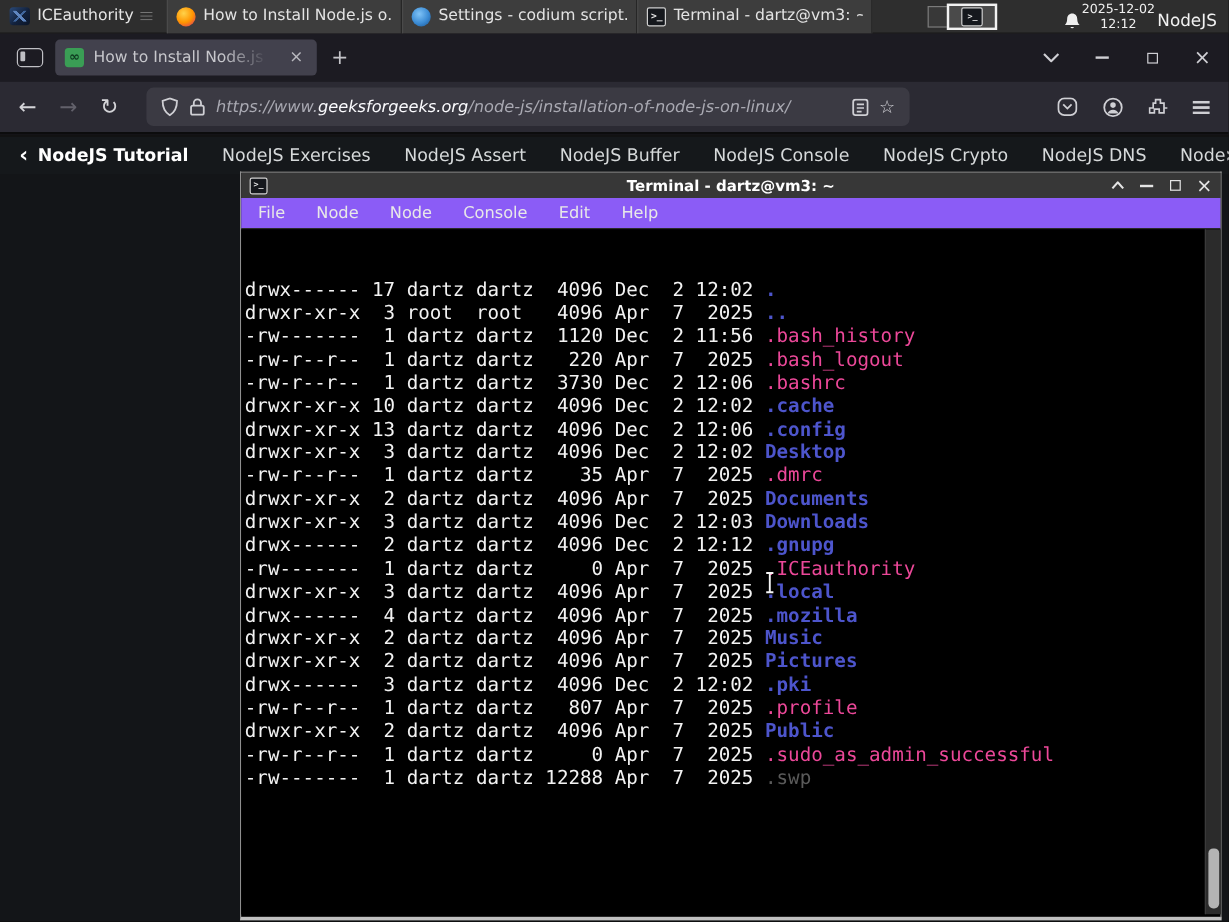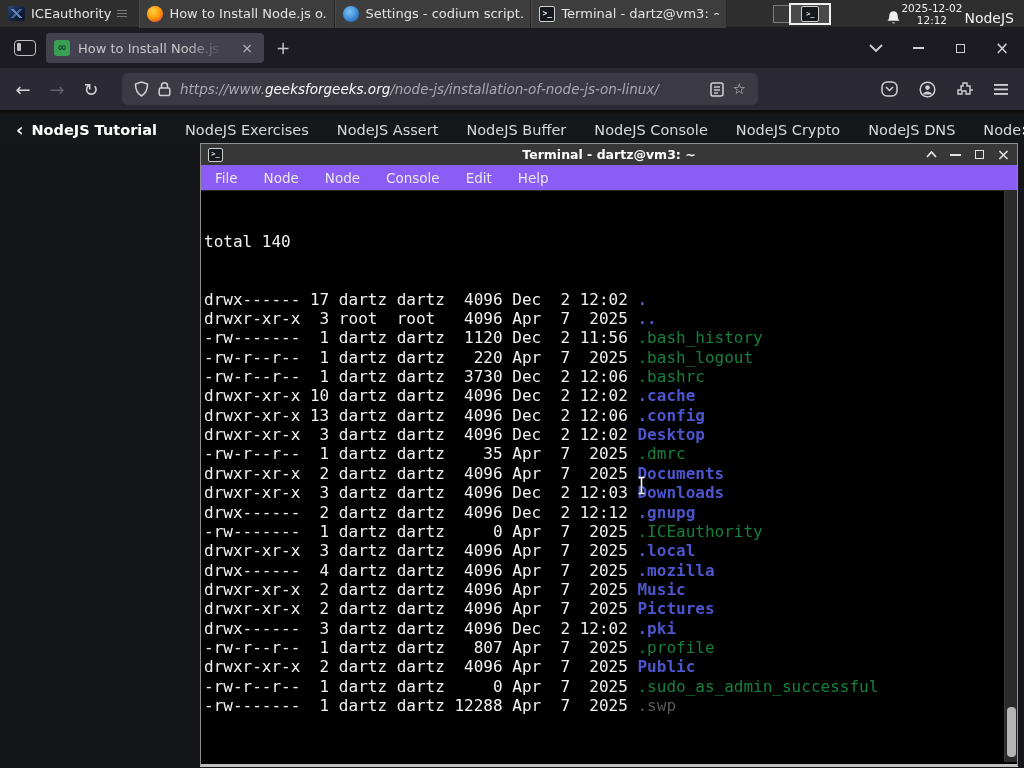"total 140" div.tline { html: <div>total 140</div> -> none }
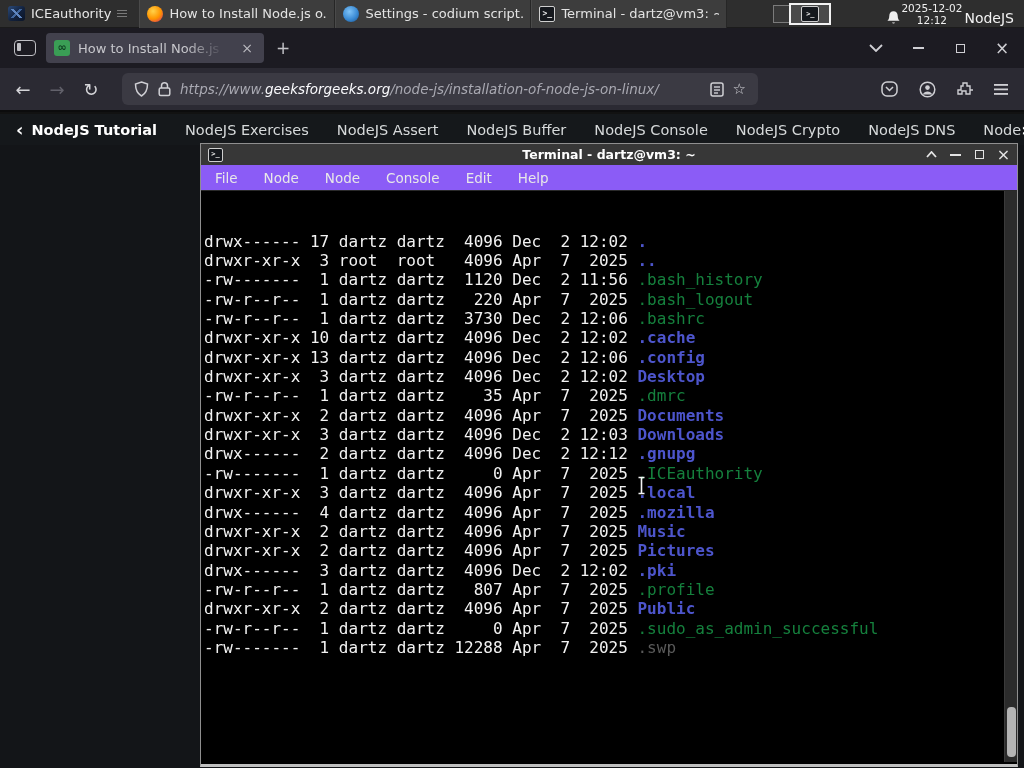".bash_history" .file { color: #15803d -> #ec4899 }
